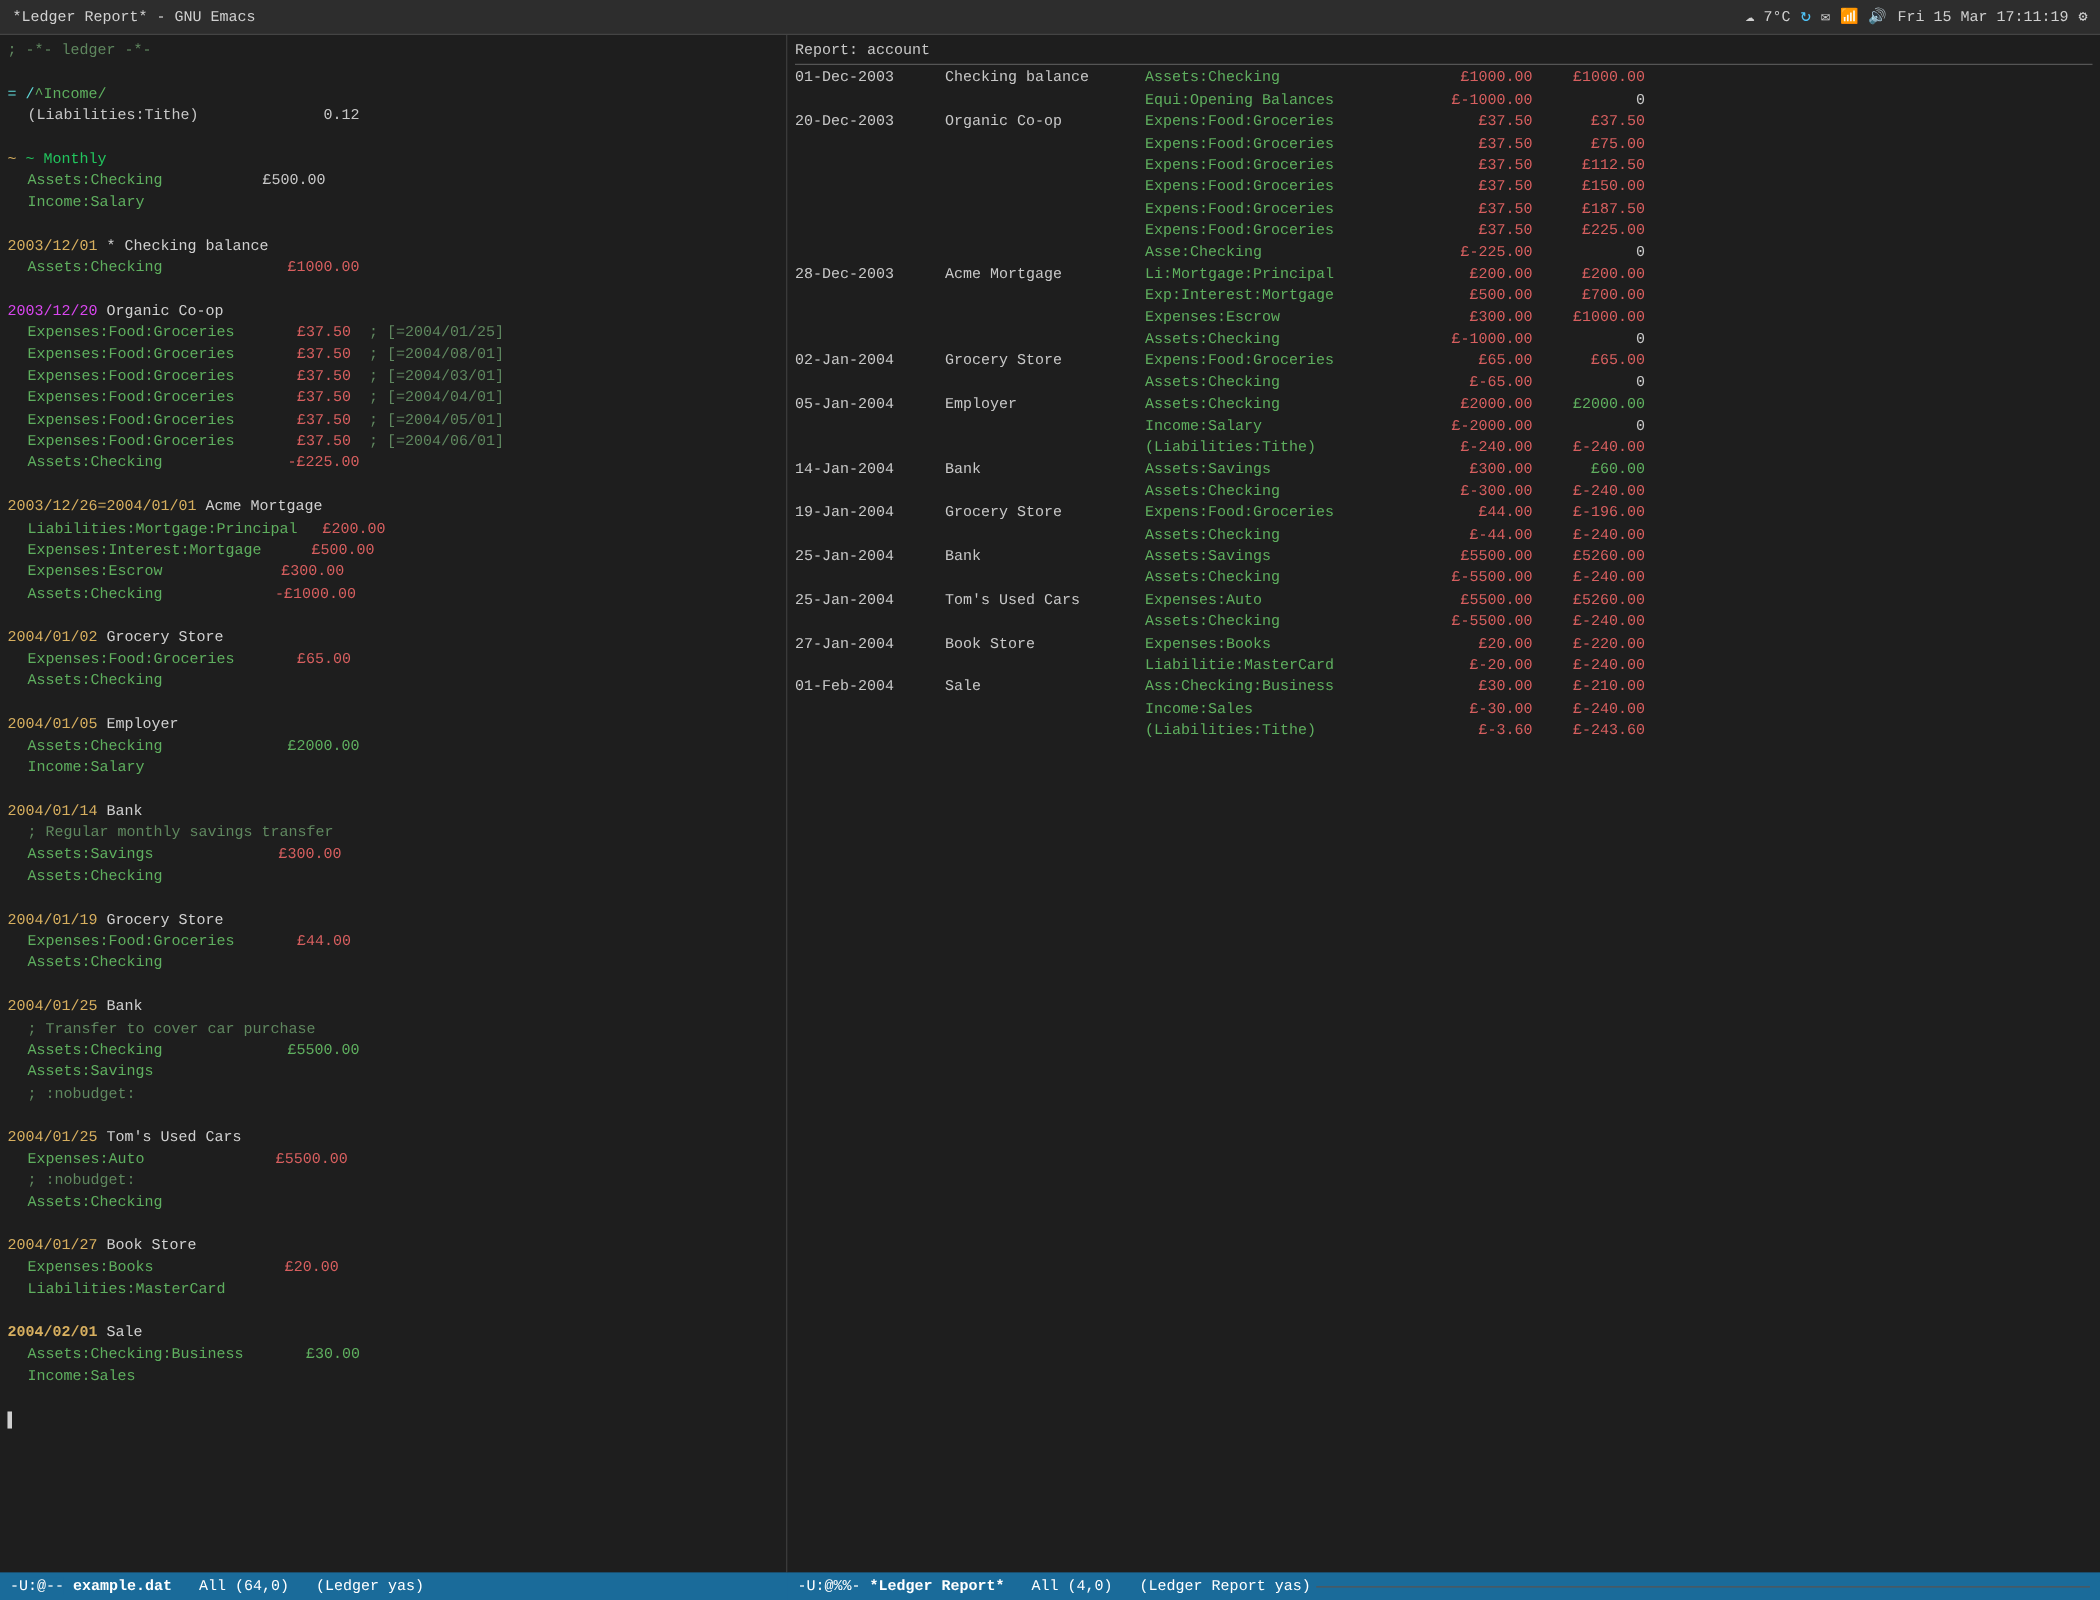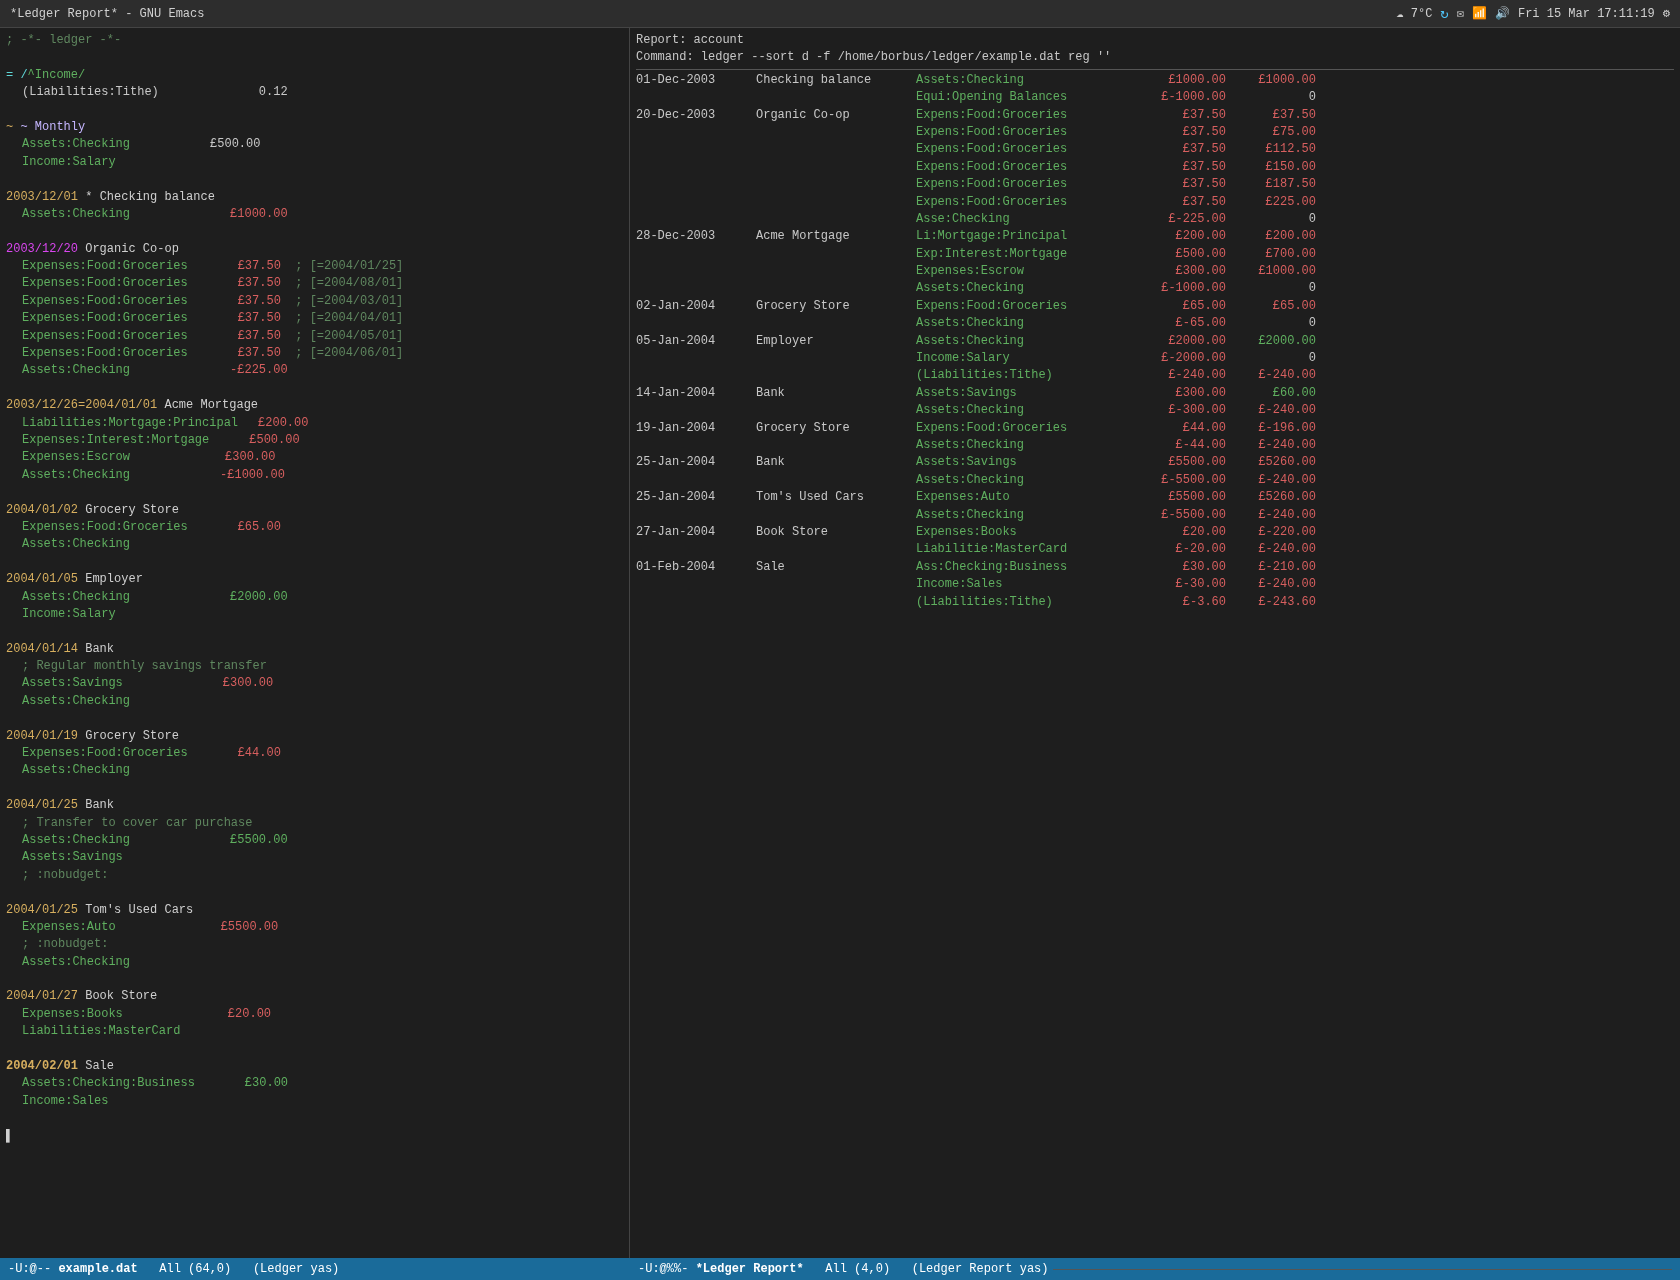"Command: ledger --sort d -f" div.line { html: <div> <span>Command: ledger --sort d -f /home/borbus/ledger/example.dat reg ''</span> </div> -> none }
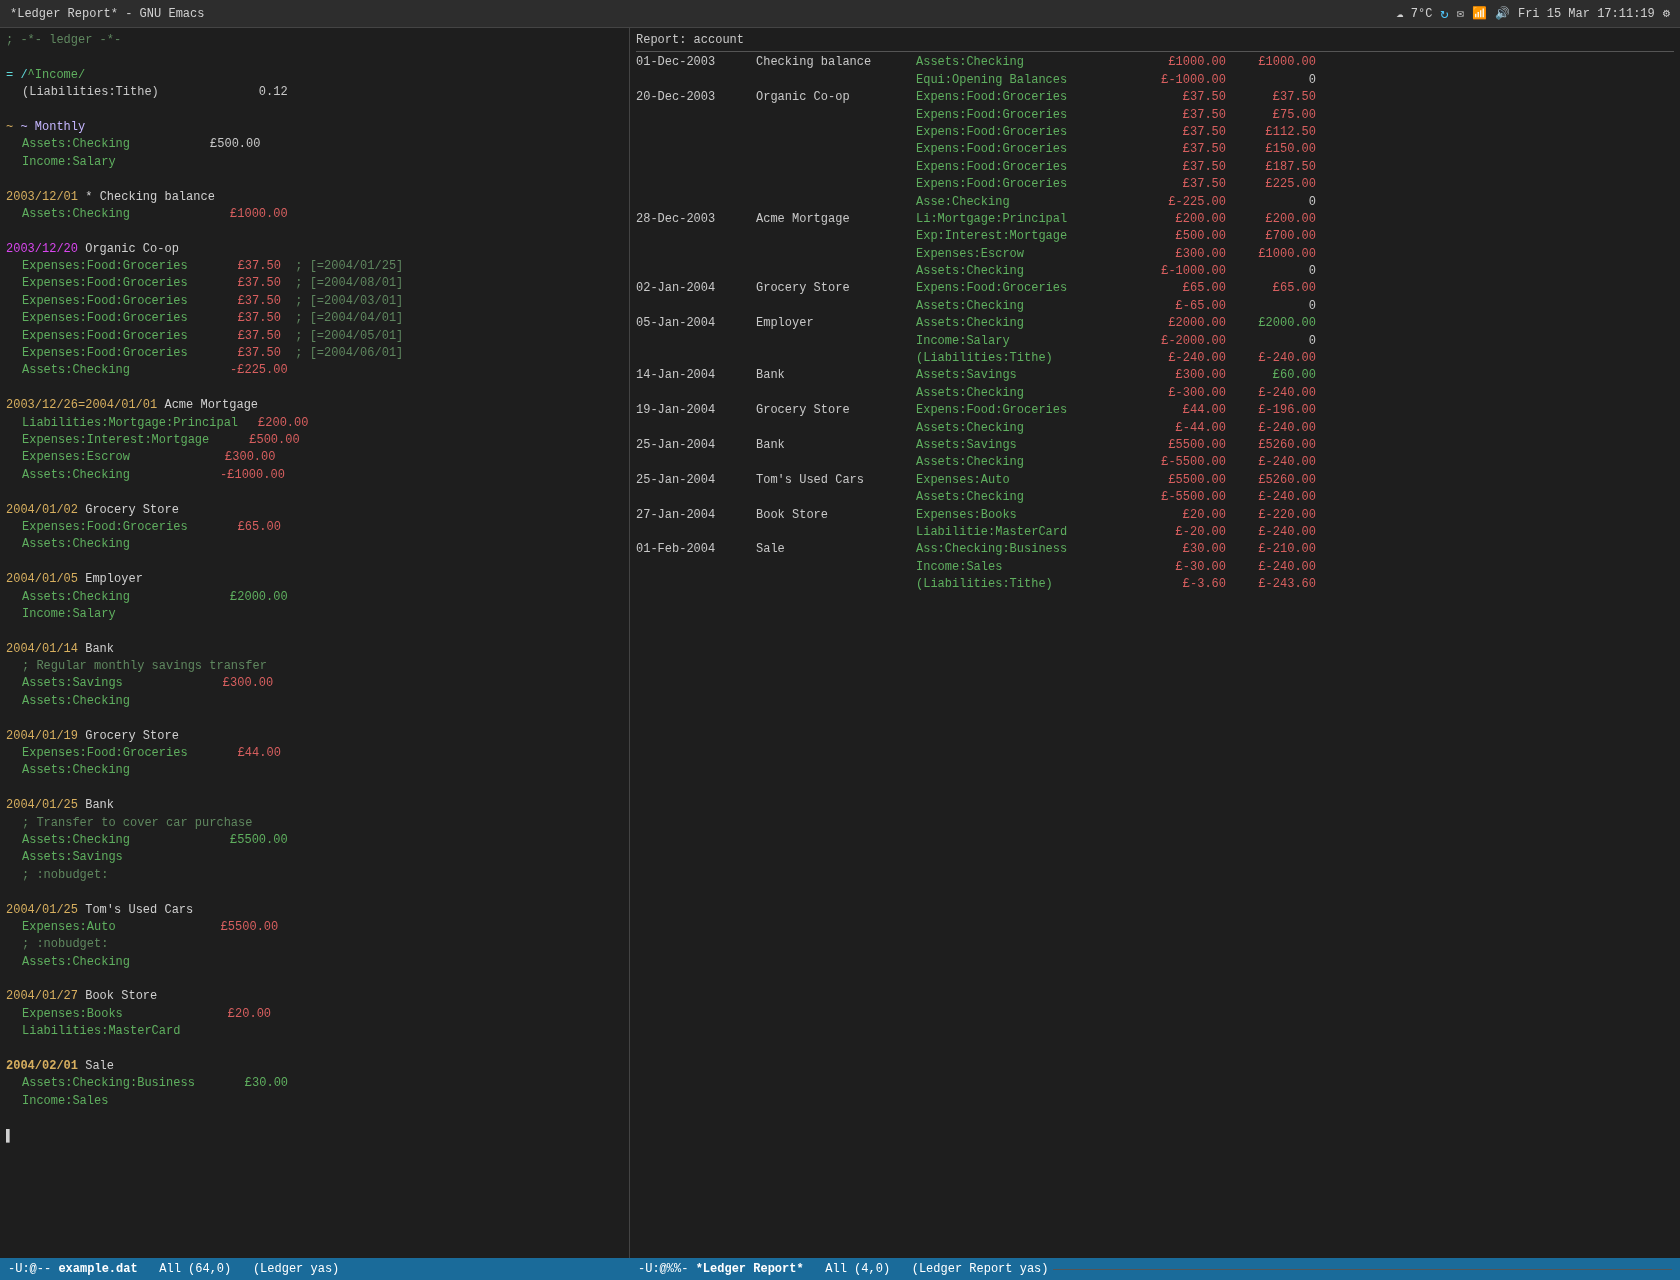"~ Monthly" span { color: #c4b5fd -> #22c55e }
